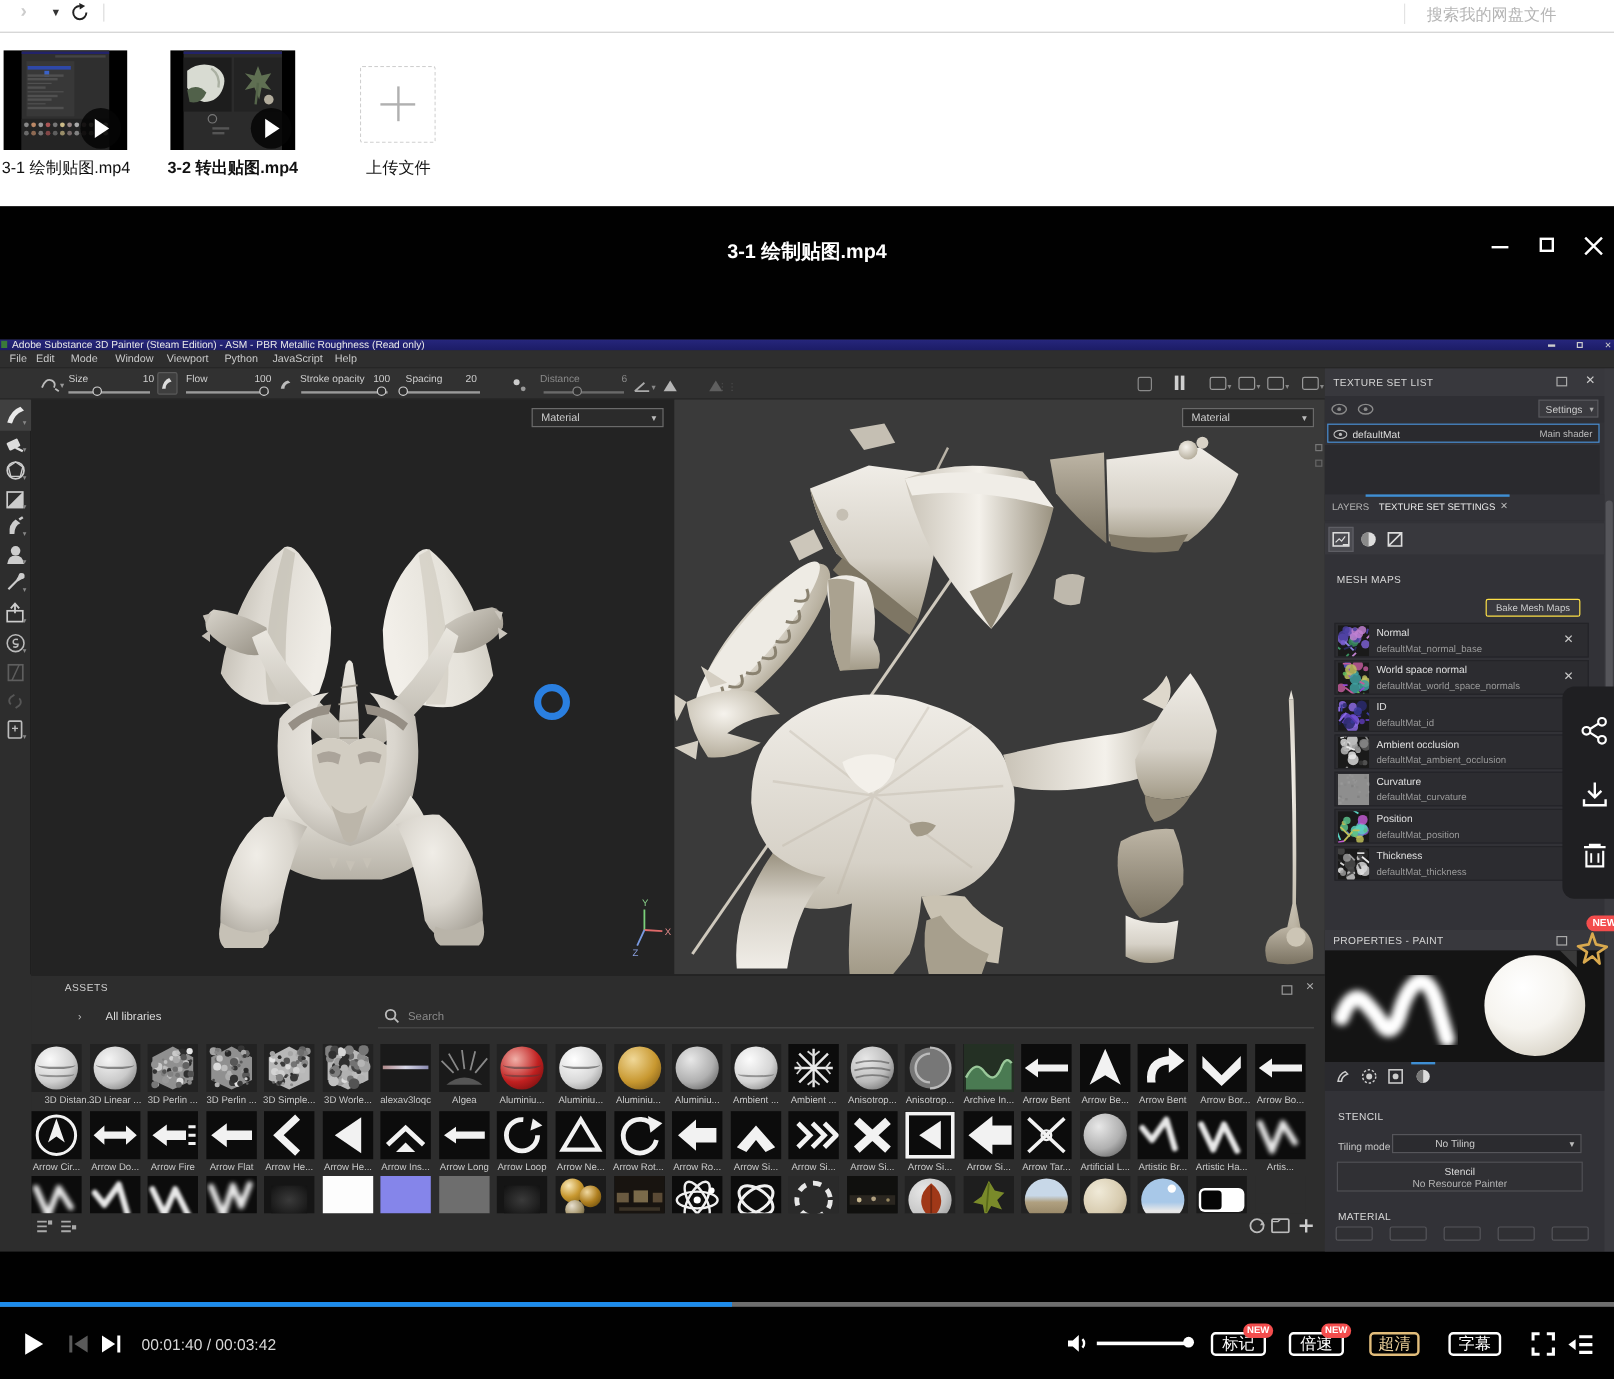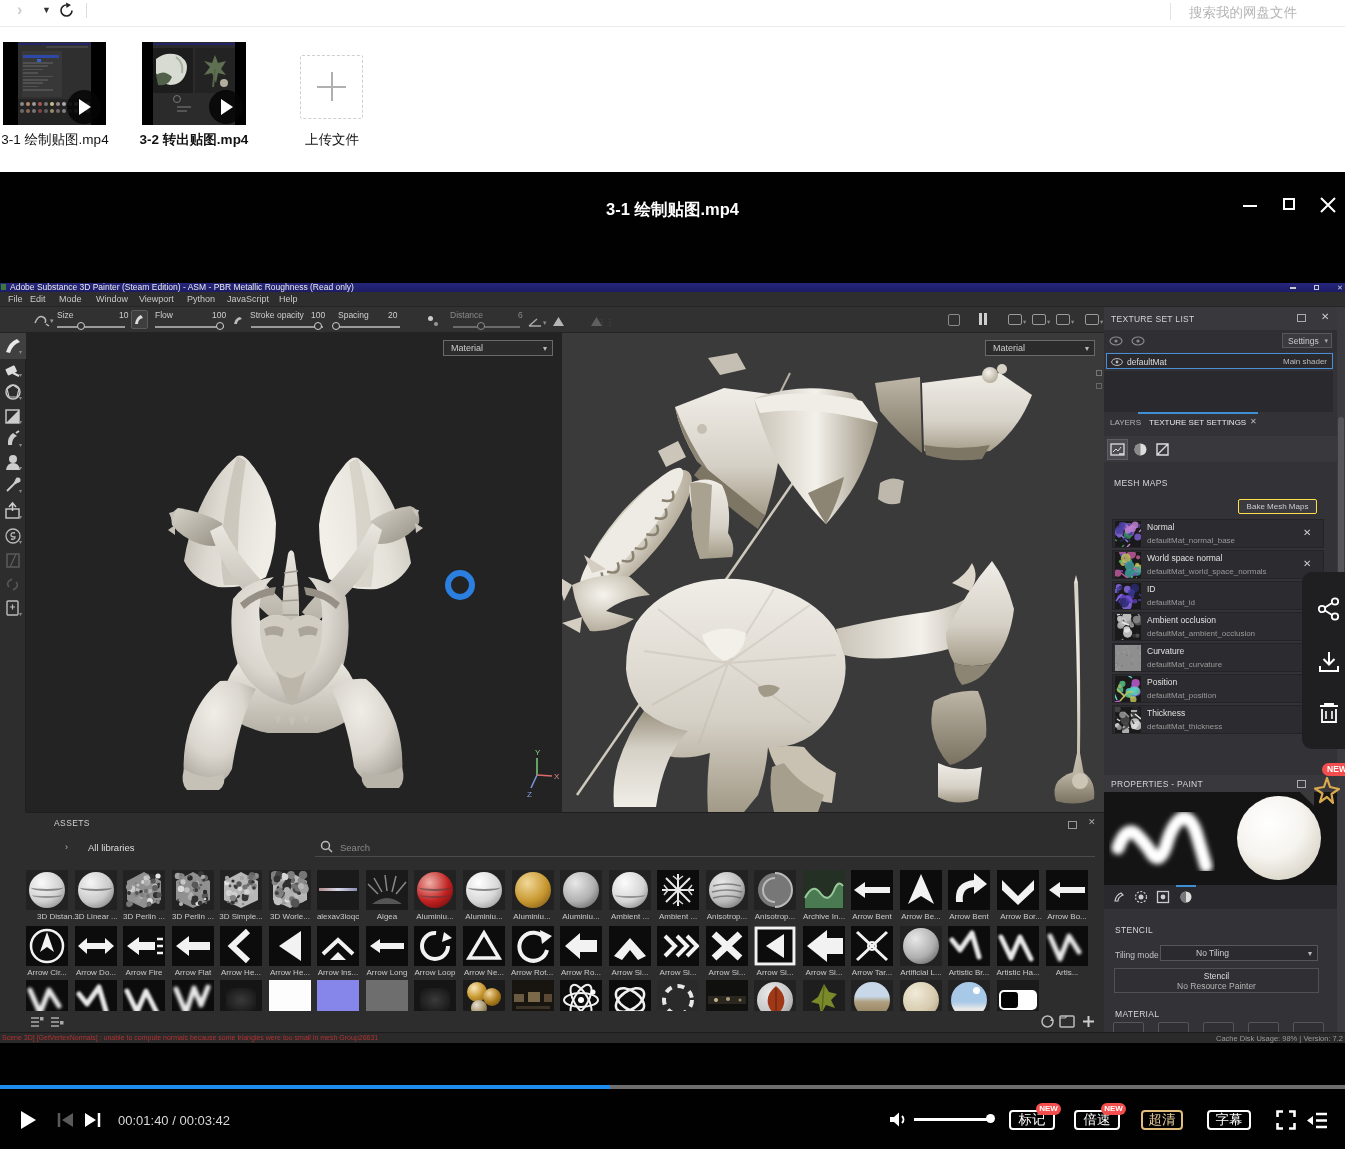"Cache Disk Usage: 98% |" div.abs { html: <div> <span>Scene 3D] [GetVertexNormals] : unable to compute normals because some triangles were too small in mesh Group26631</span> <span>Cache Disk Usage: 98% | Version: 7.2</span> </div> -> none }
